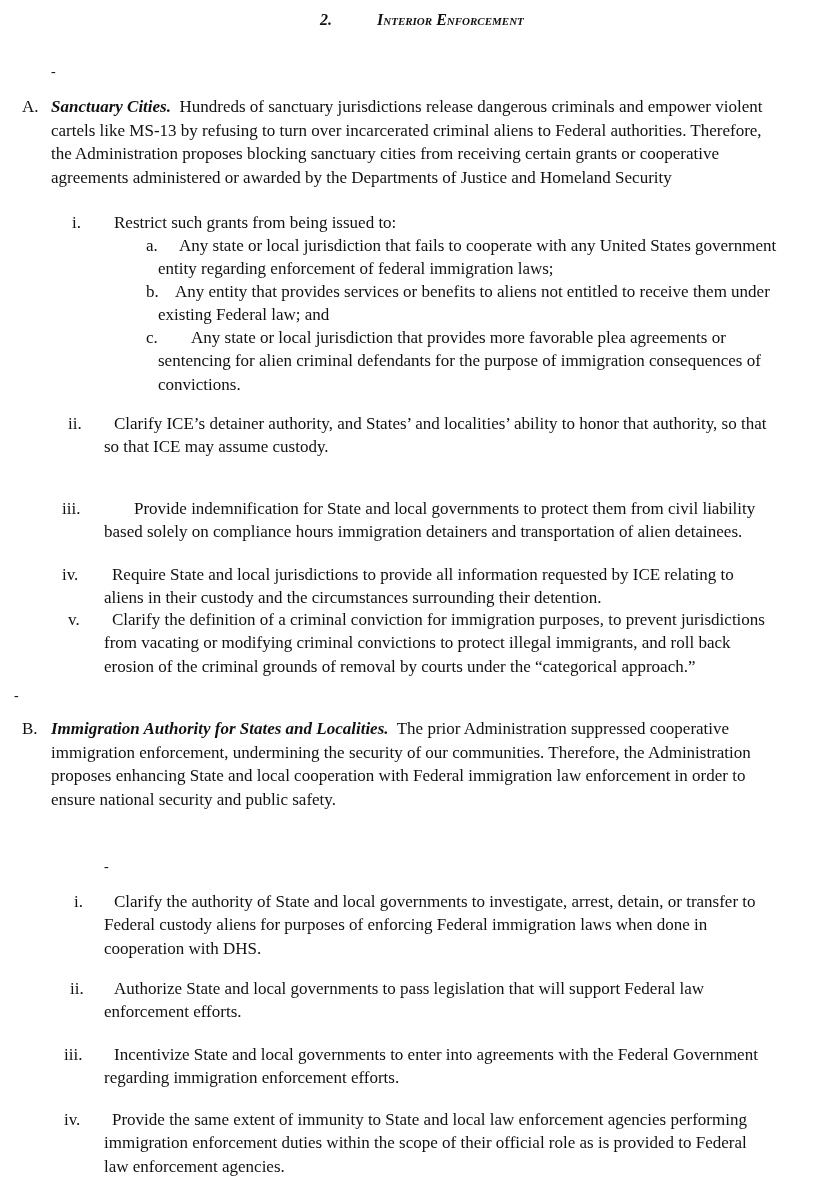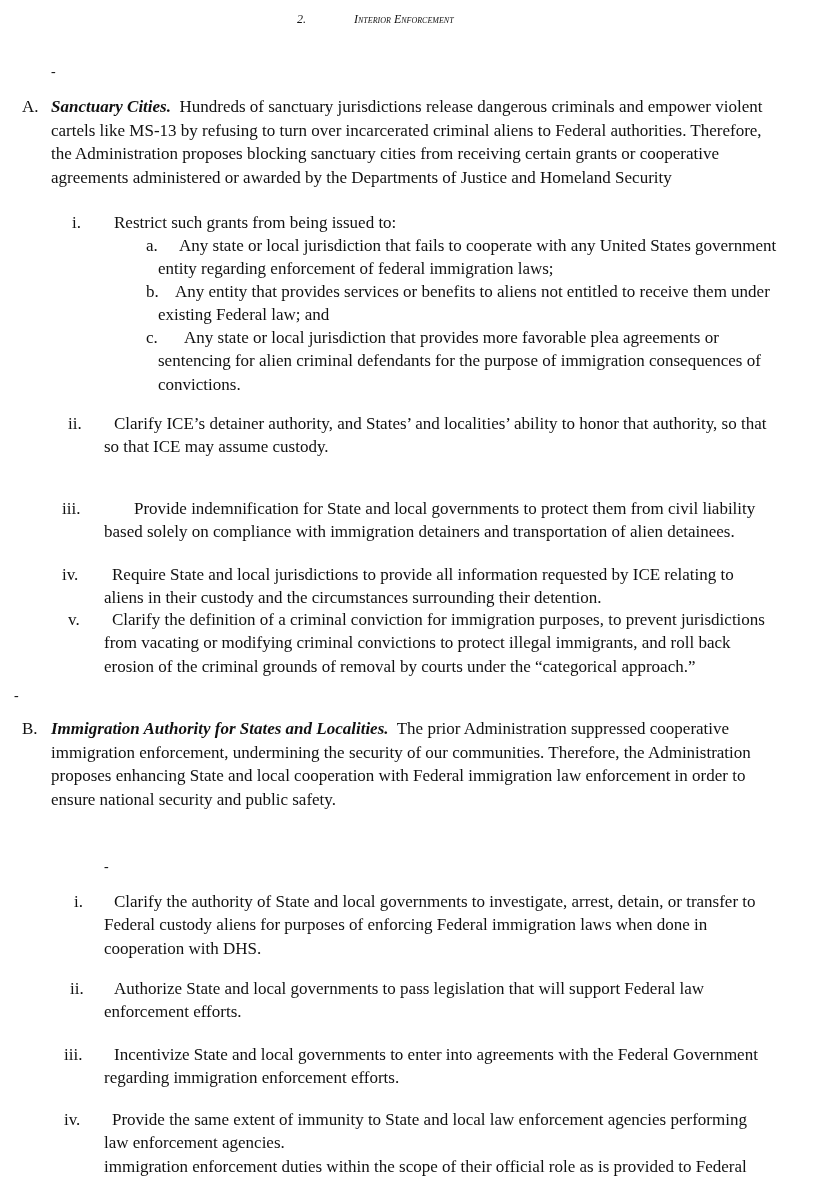"2. Interior Enforcement" .heading { font-size: 12px -> 16px; font-weight: normal -> bold; left: 297px -> 320px }
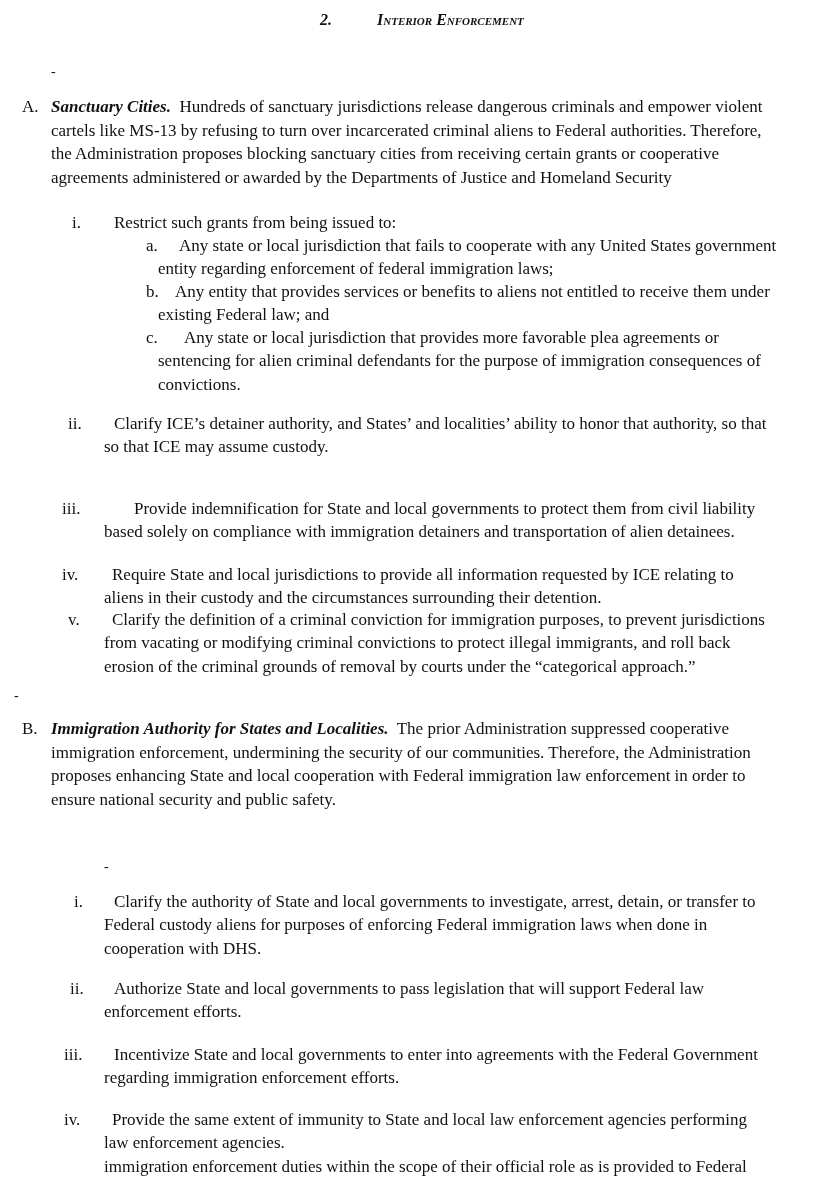"Any state or local jurisdiction that provides" div.para { left: 184px -> 191px }
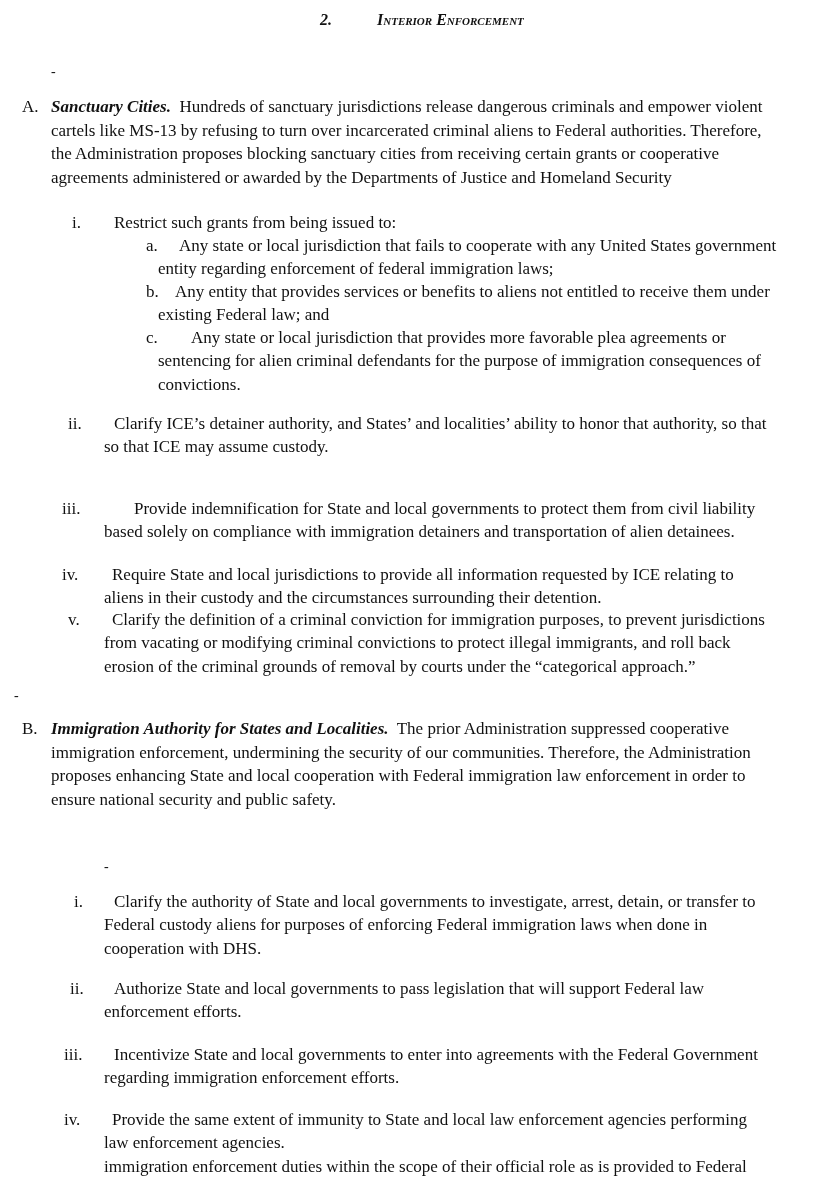"based solely on compliance with" span.line { text: with -> hours }
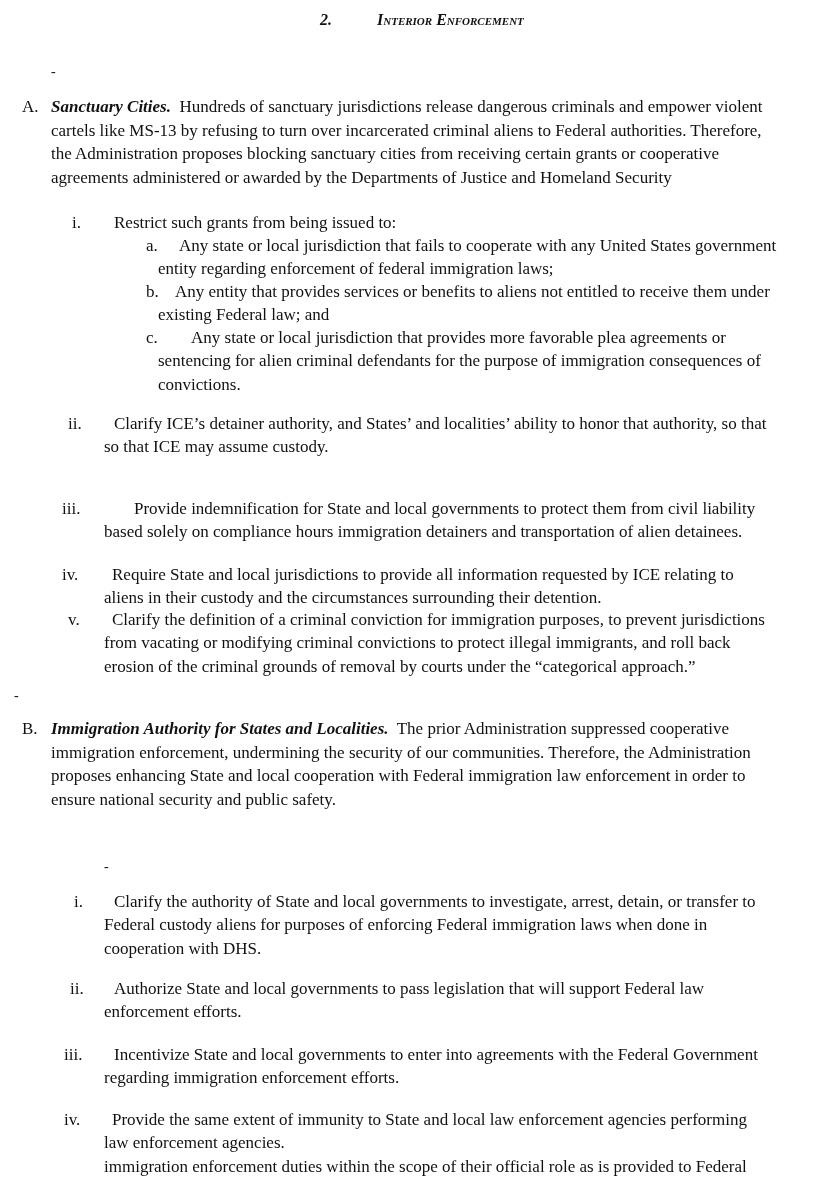"law enforcement agencies." span.line { order: before "immigration enforcement duties within" -> after "immigration enforcement duties within" }
